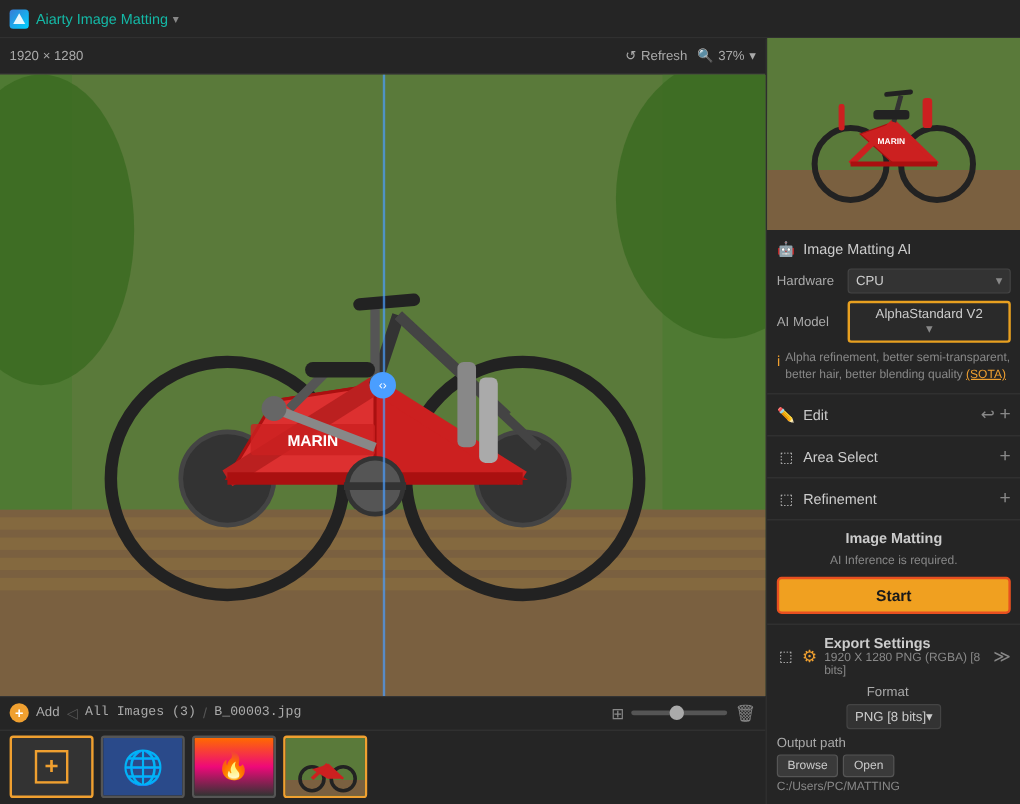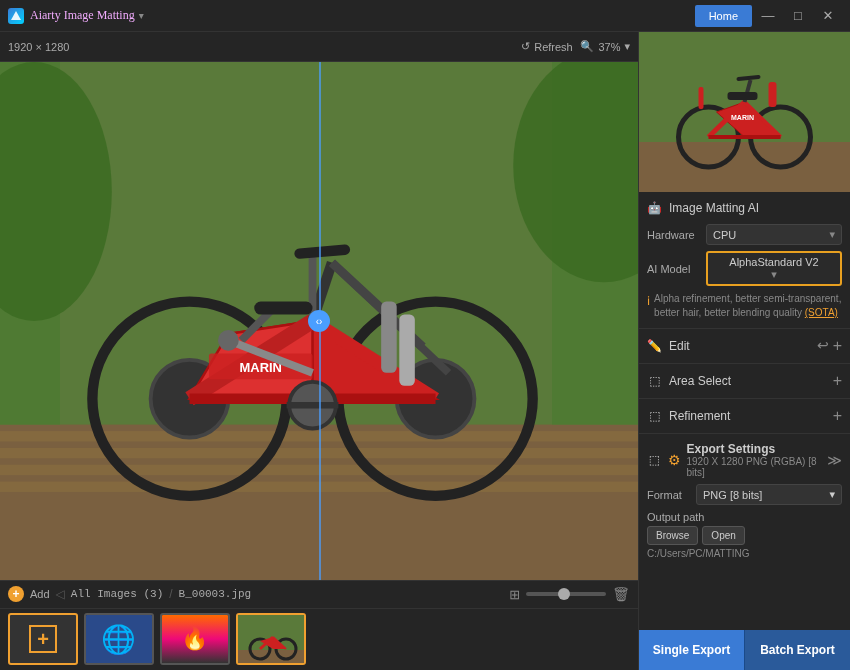"Aiarty Image Matting" #title-bar .app-title { color: #f0abfc -> #14b8a6; font-family: Liberation Serif, serif -> none }
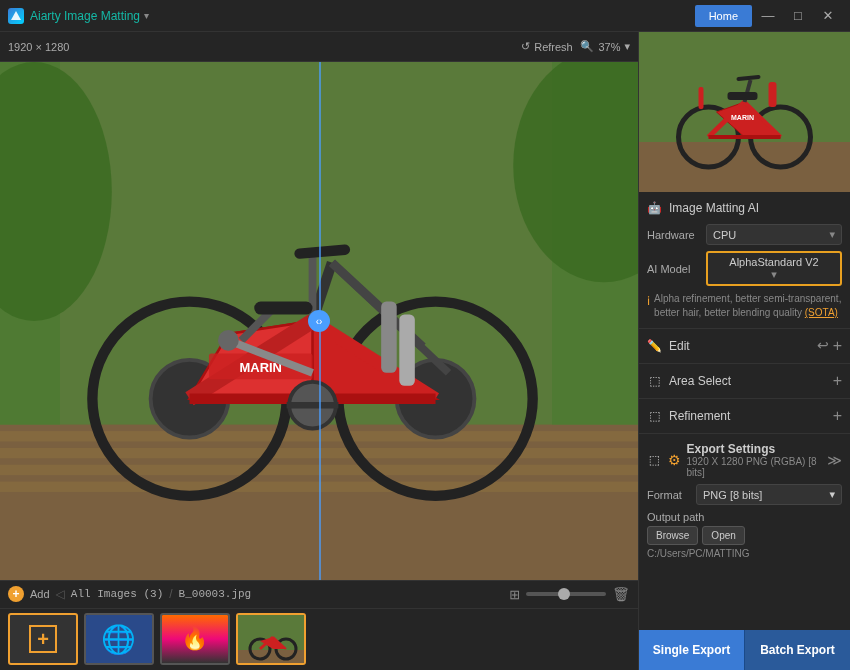"Home" div.win-controls { html: <div> <button>Home</button> <button>—</button> <button>□</button> <button>✕</button> </div> -> none }
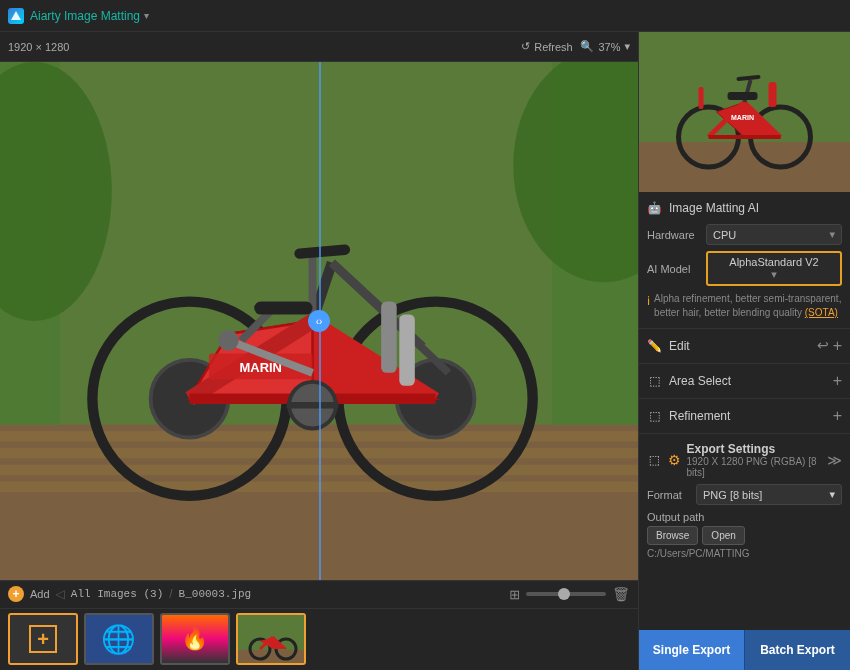"Image Matting" div { html: none -> <div> <div>Image Matting</div> <div>AI Inference is required.</div> <button>Start</button> </div> }
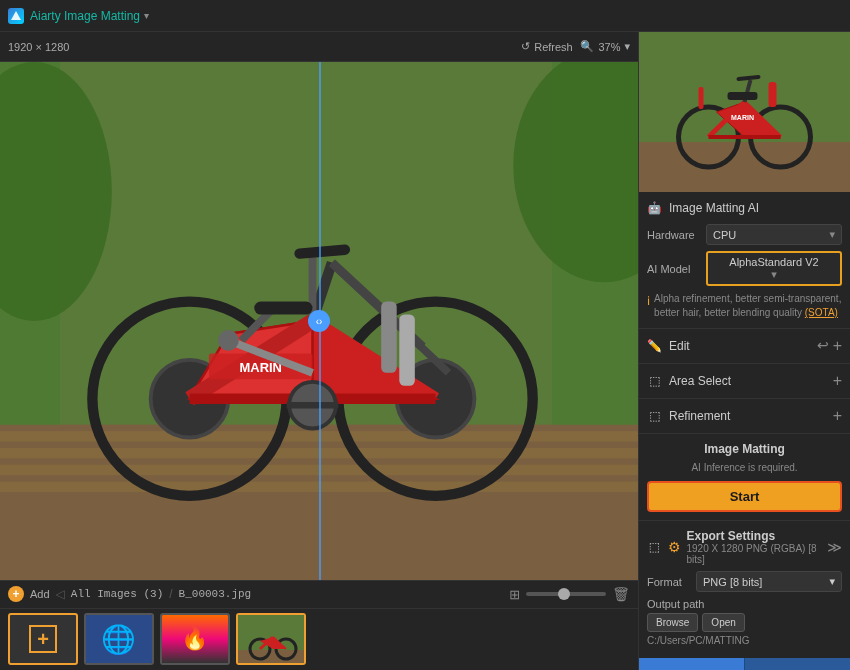"Format" .export-field-row { flex-direction: none -> column }
